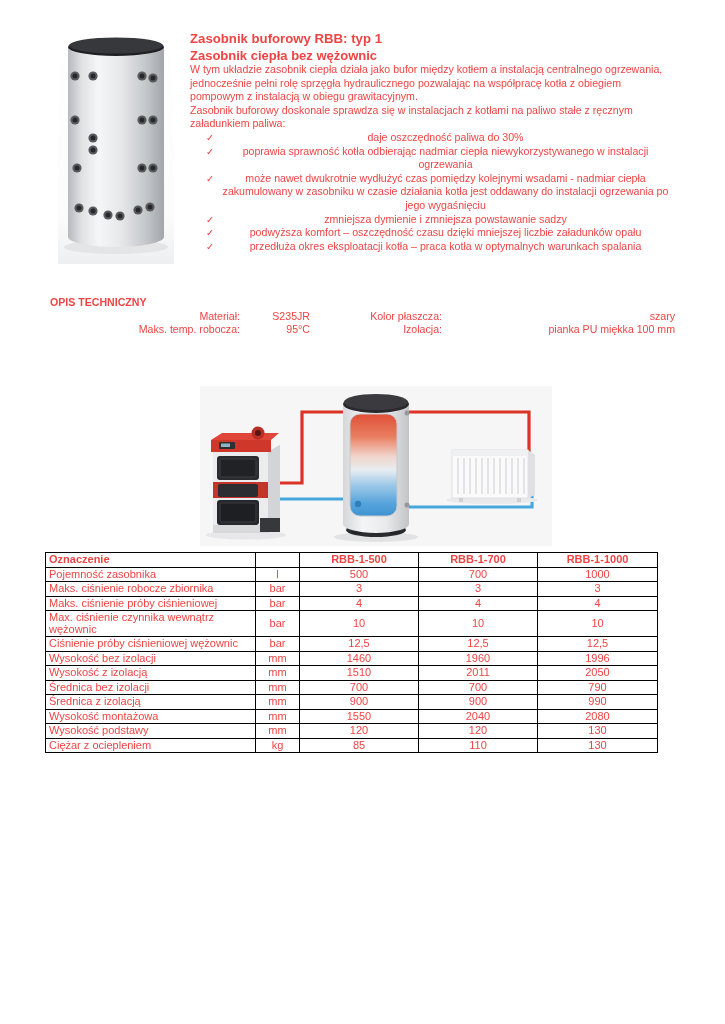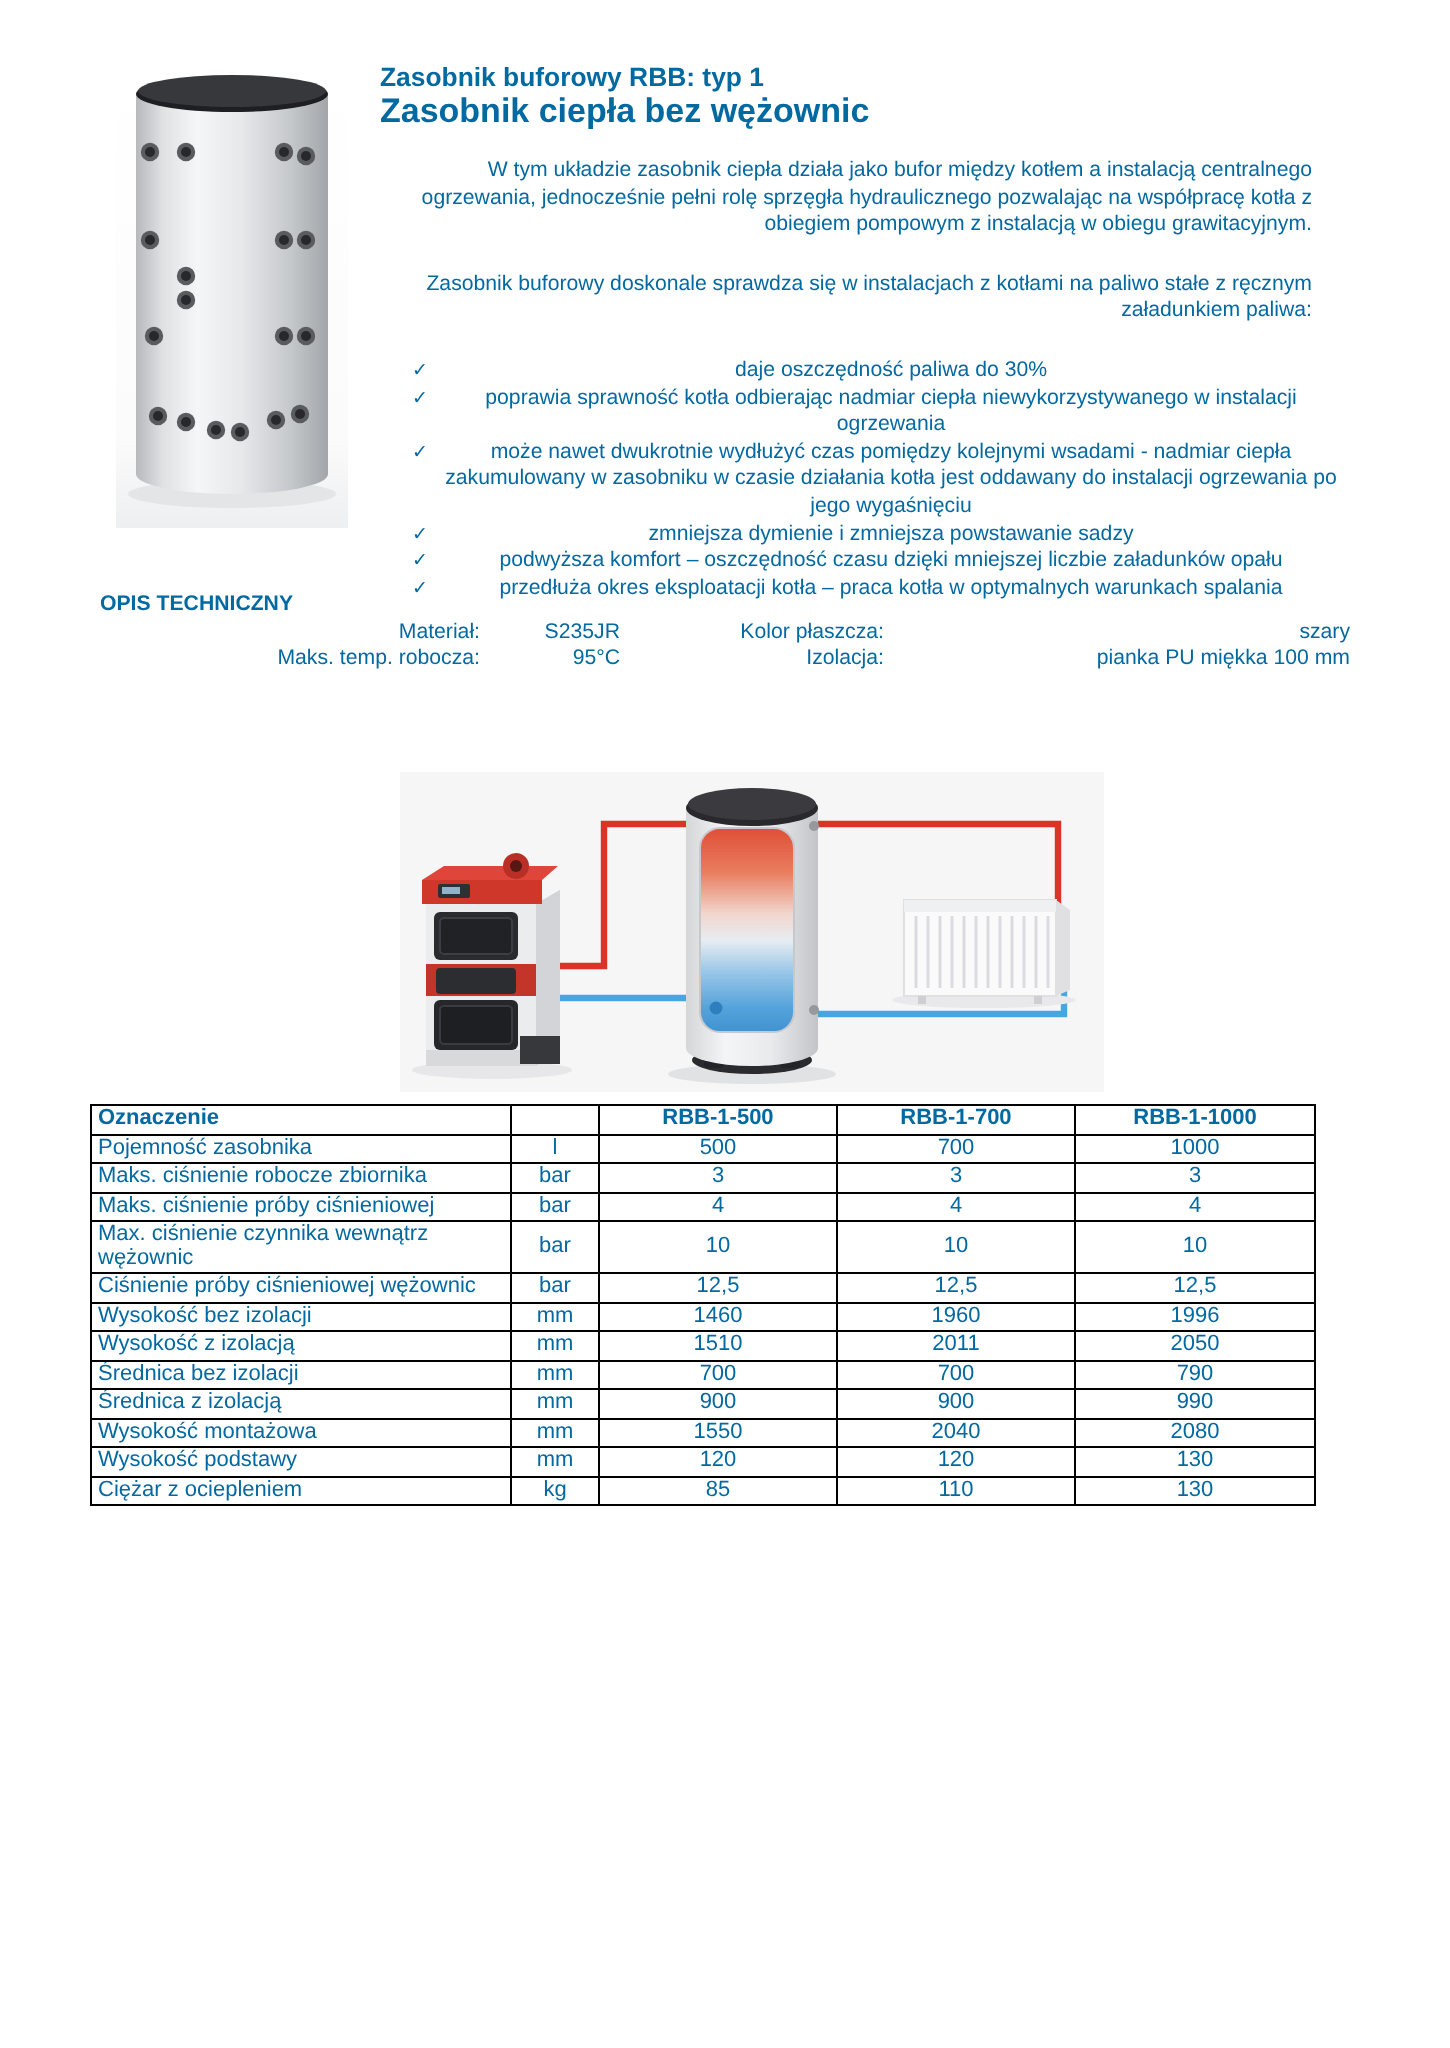"Zasobnik buforowy RBB: typ 1" .page { color: #0369a1 -> #ef4444 }
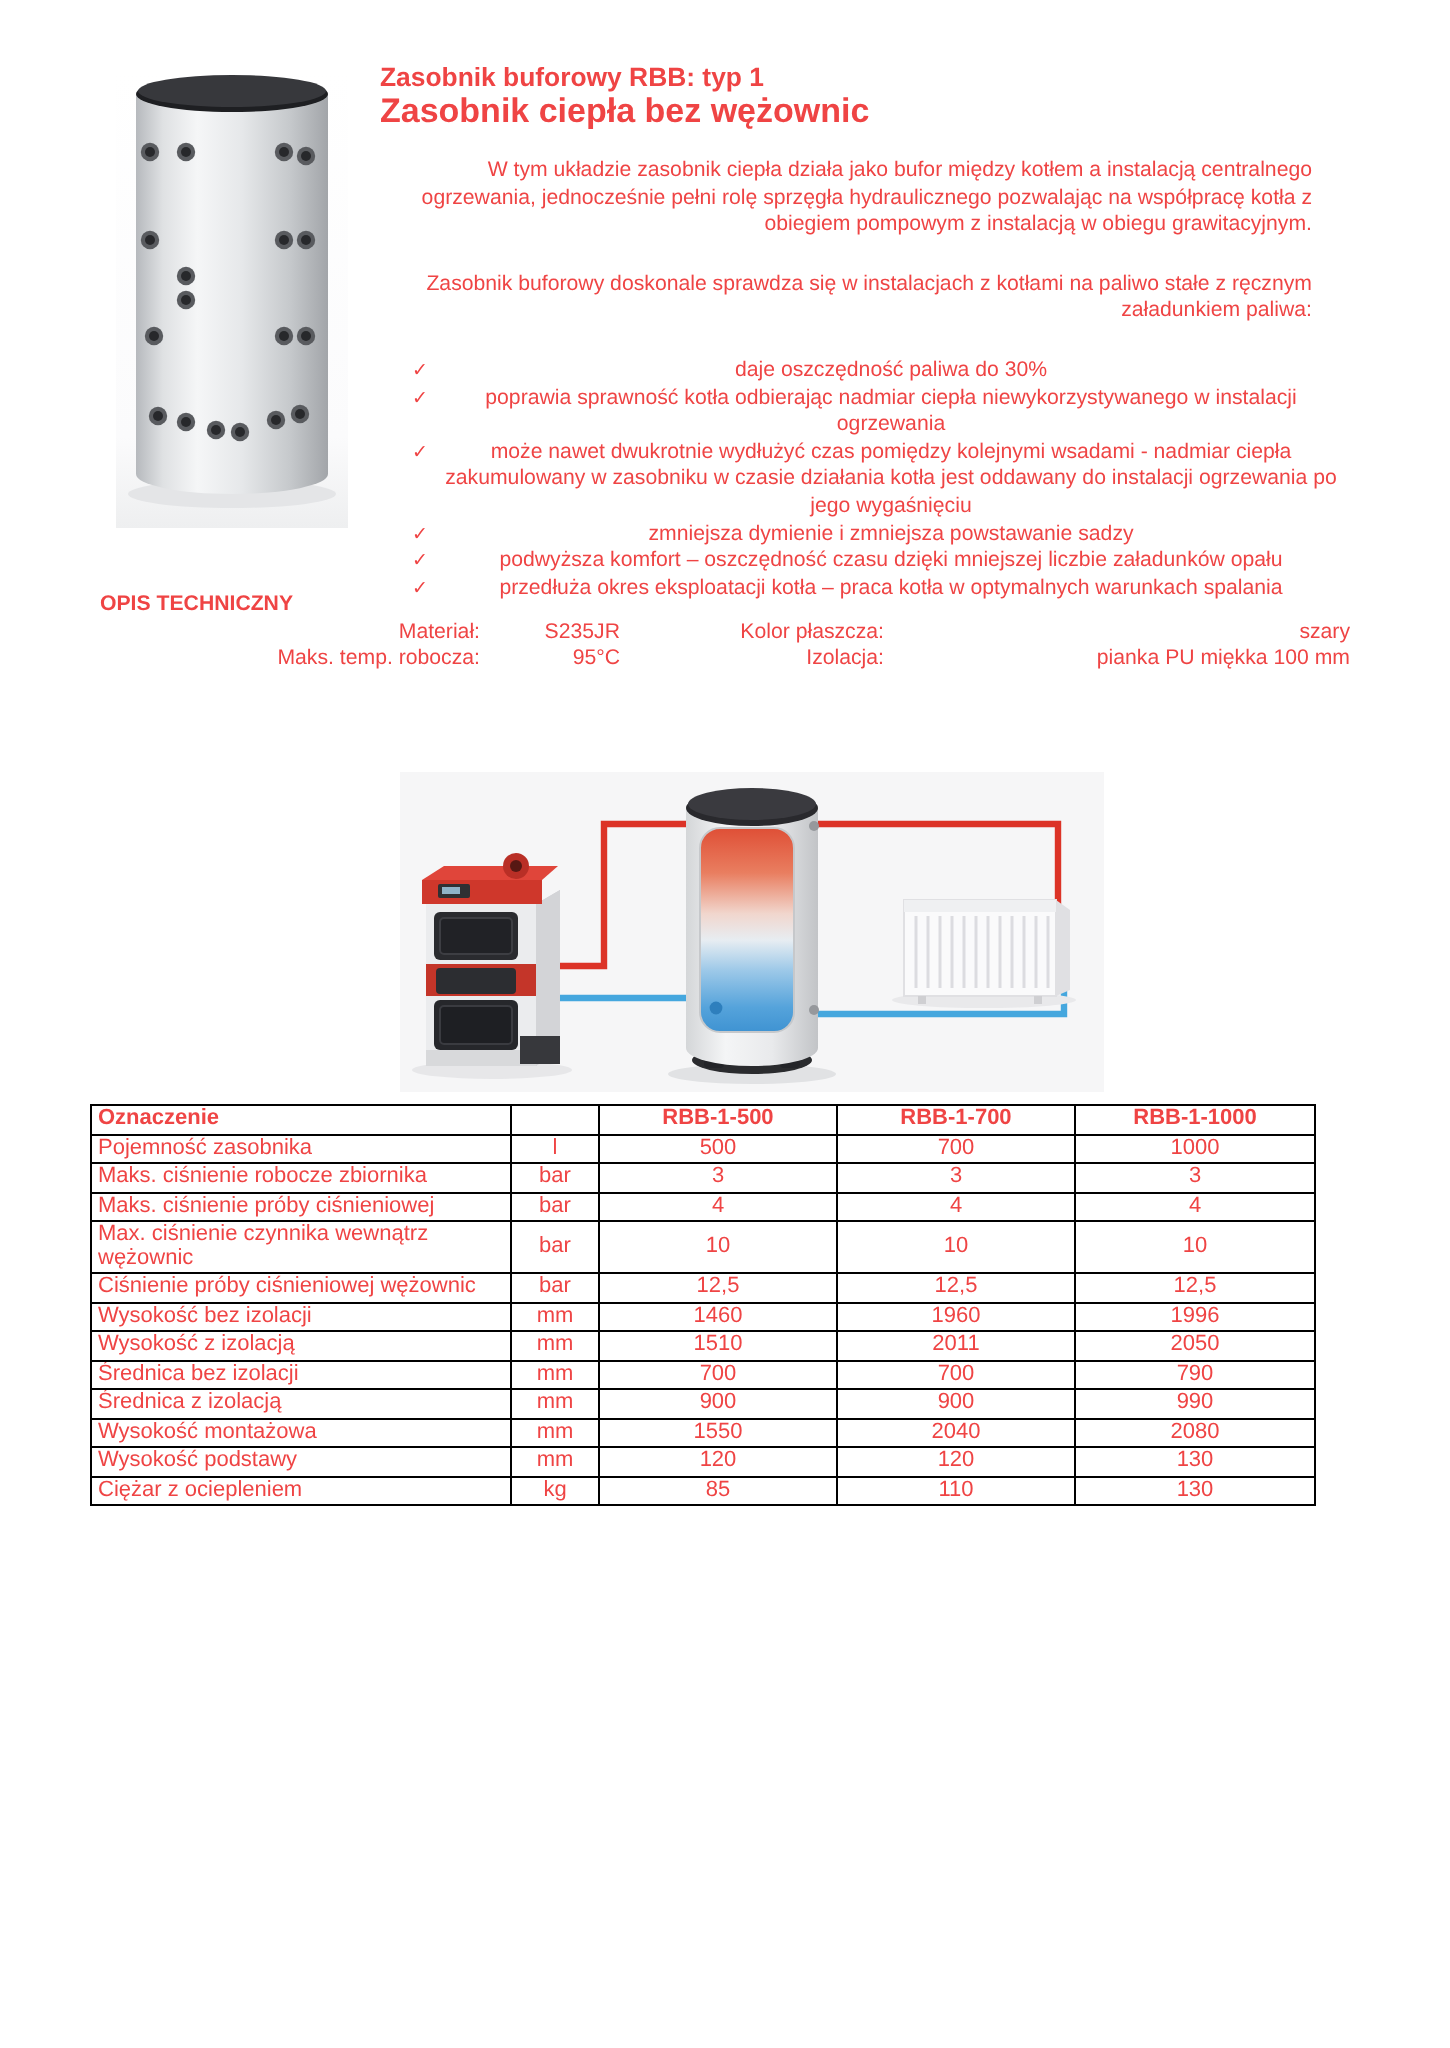"Zasobnik ciepła bez wężownic" .subtitle { font-size: 17px -> 13px }
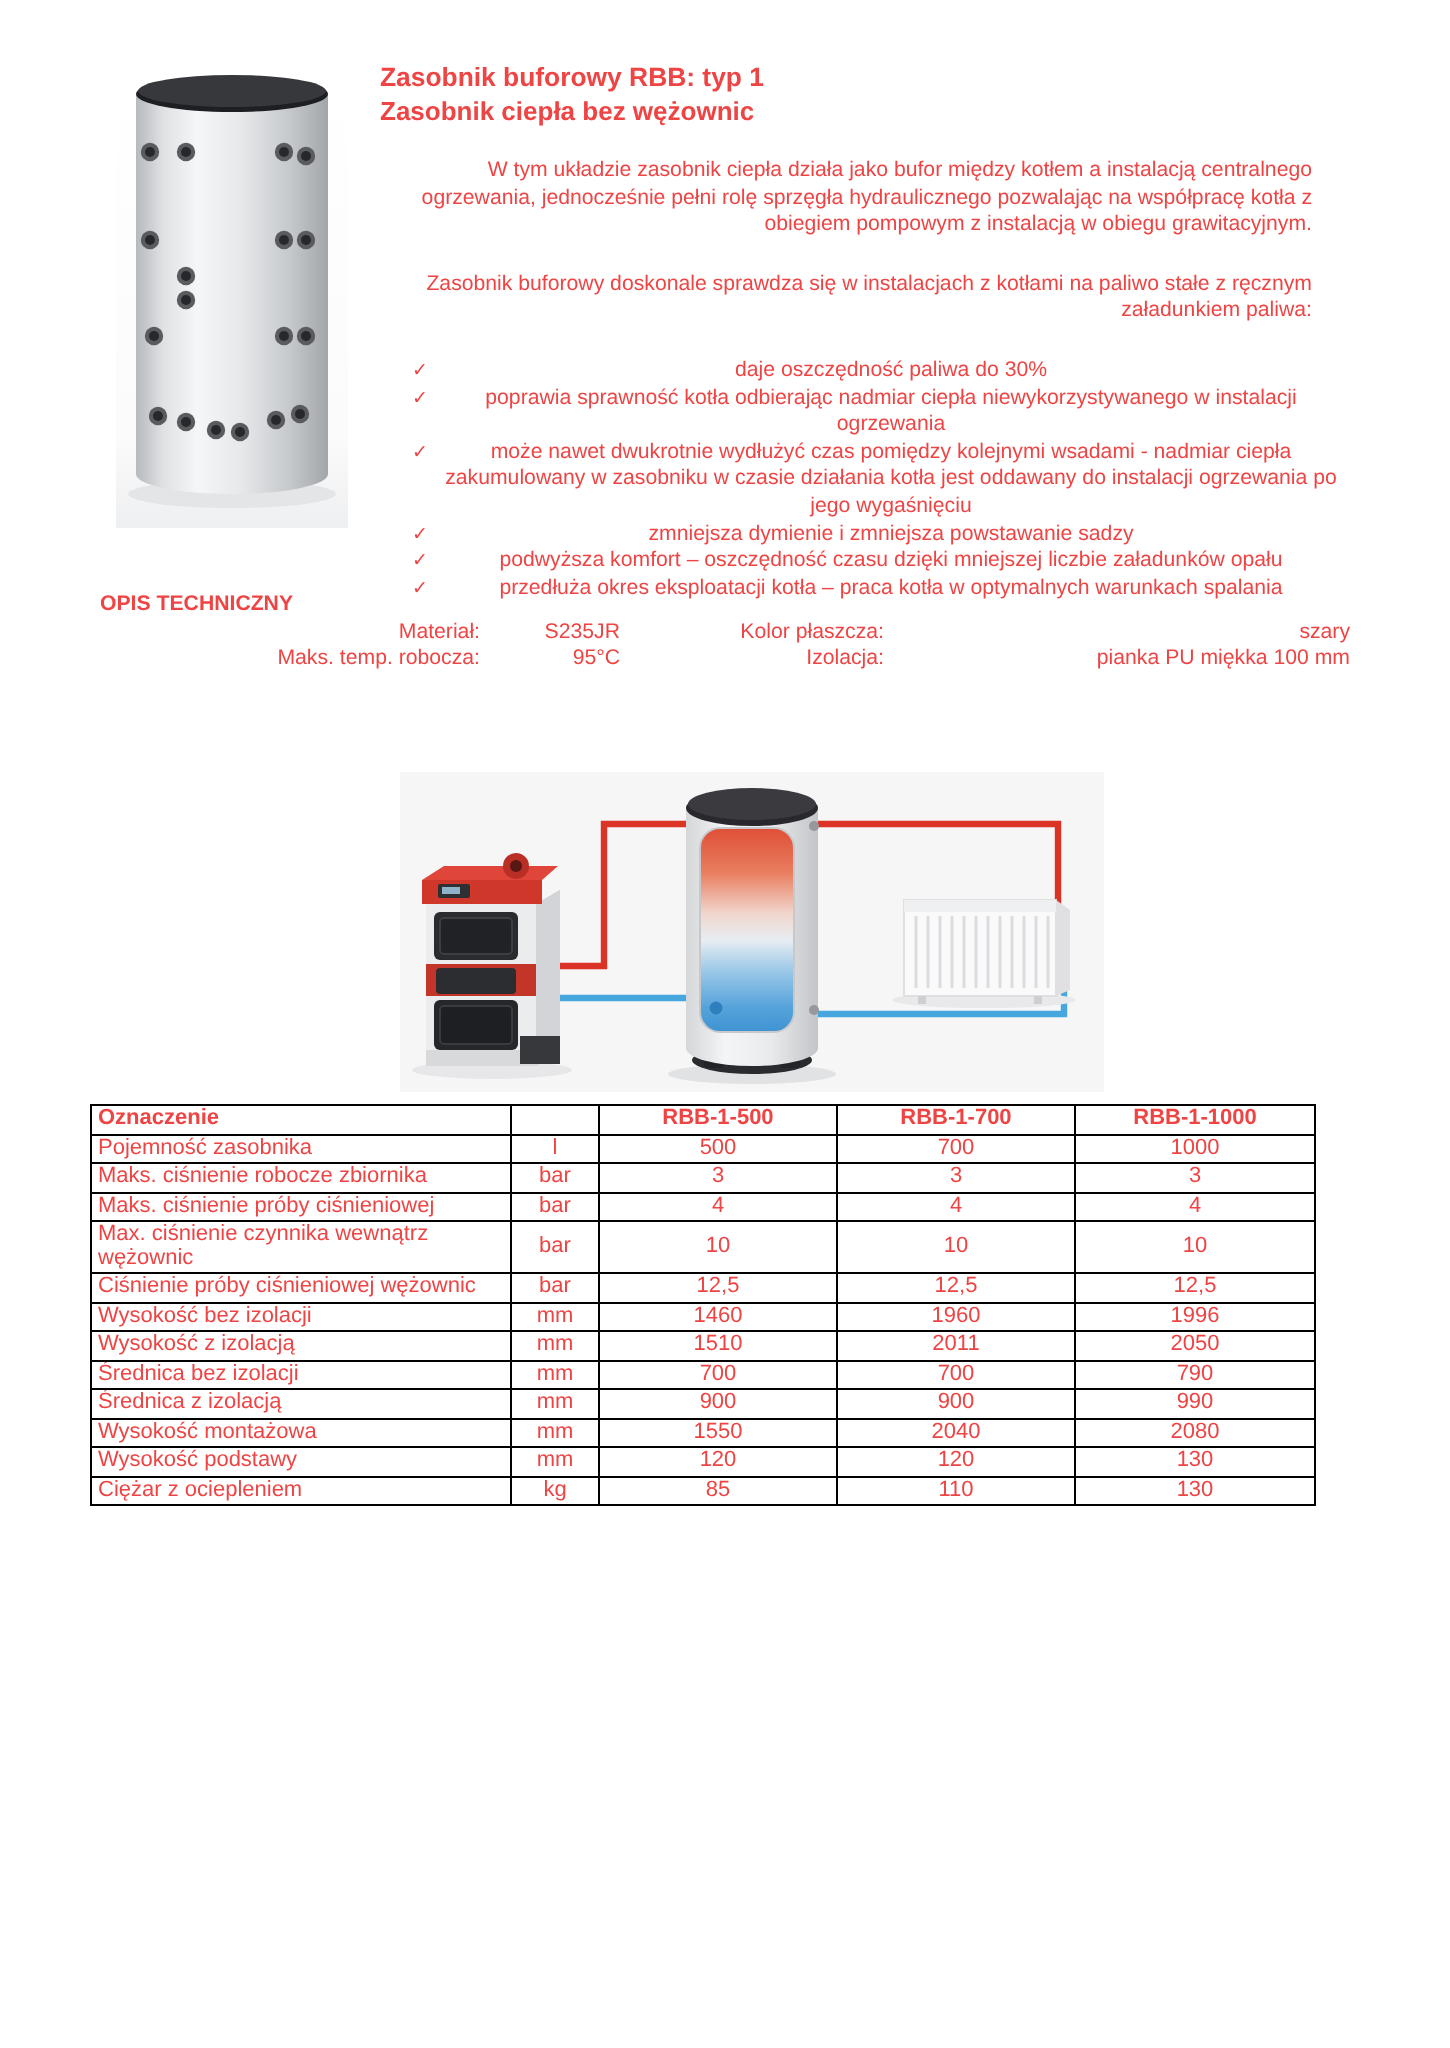"W tym układzie zasobnik ciepła" .para { margin: 16px -> 0; text-align: right -> none }
